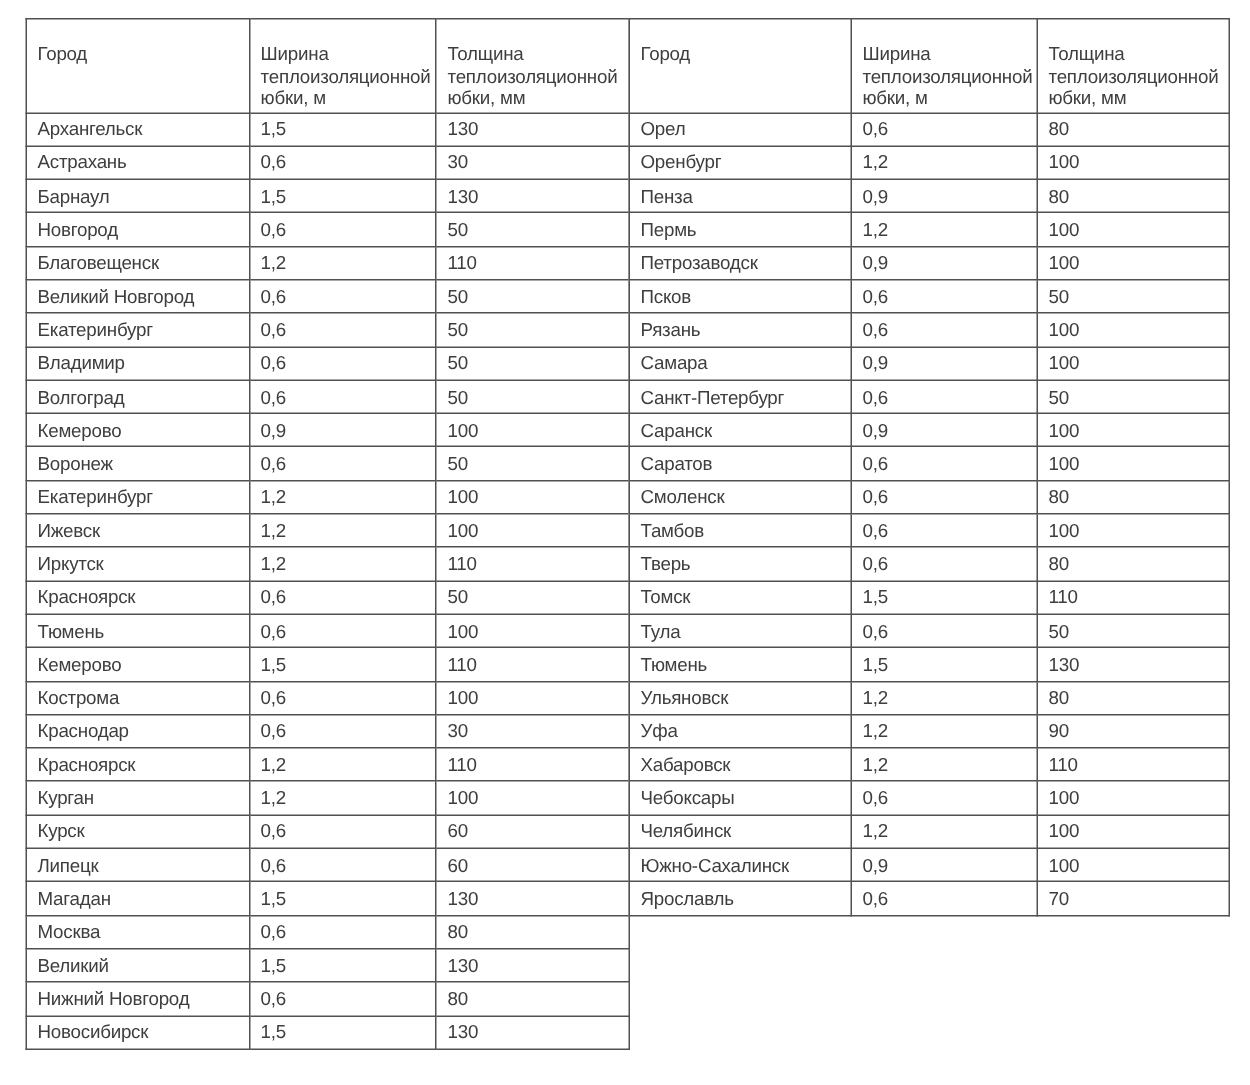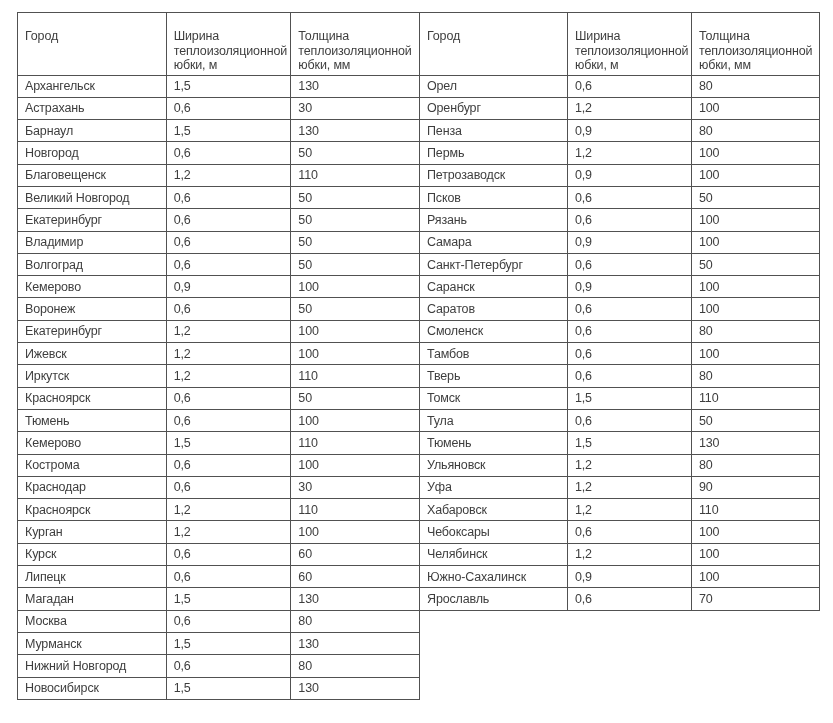"Мурманск" td { text: Мурманск -> Великий }
